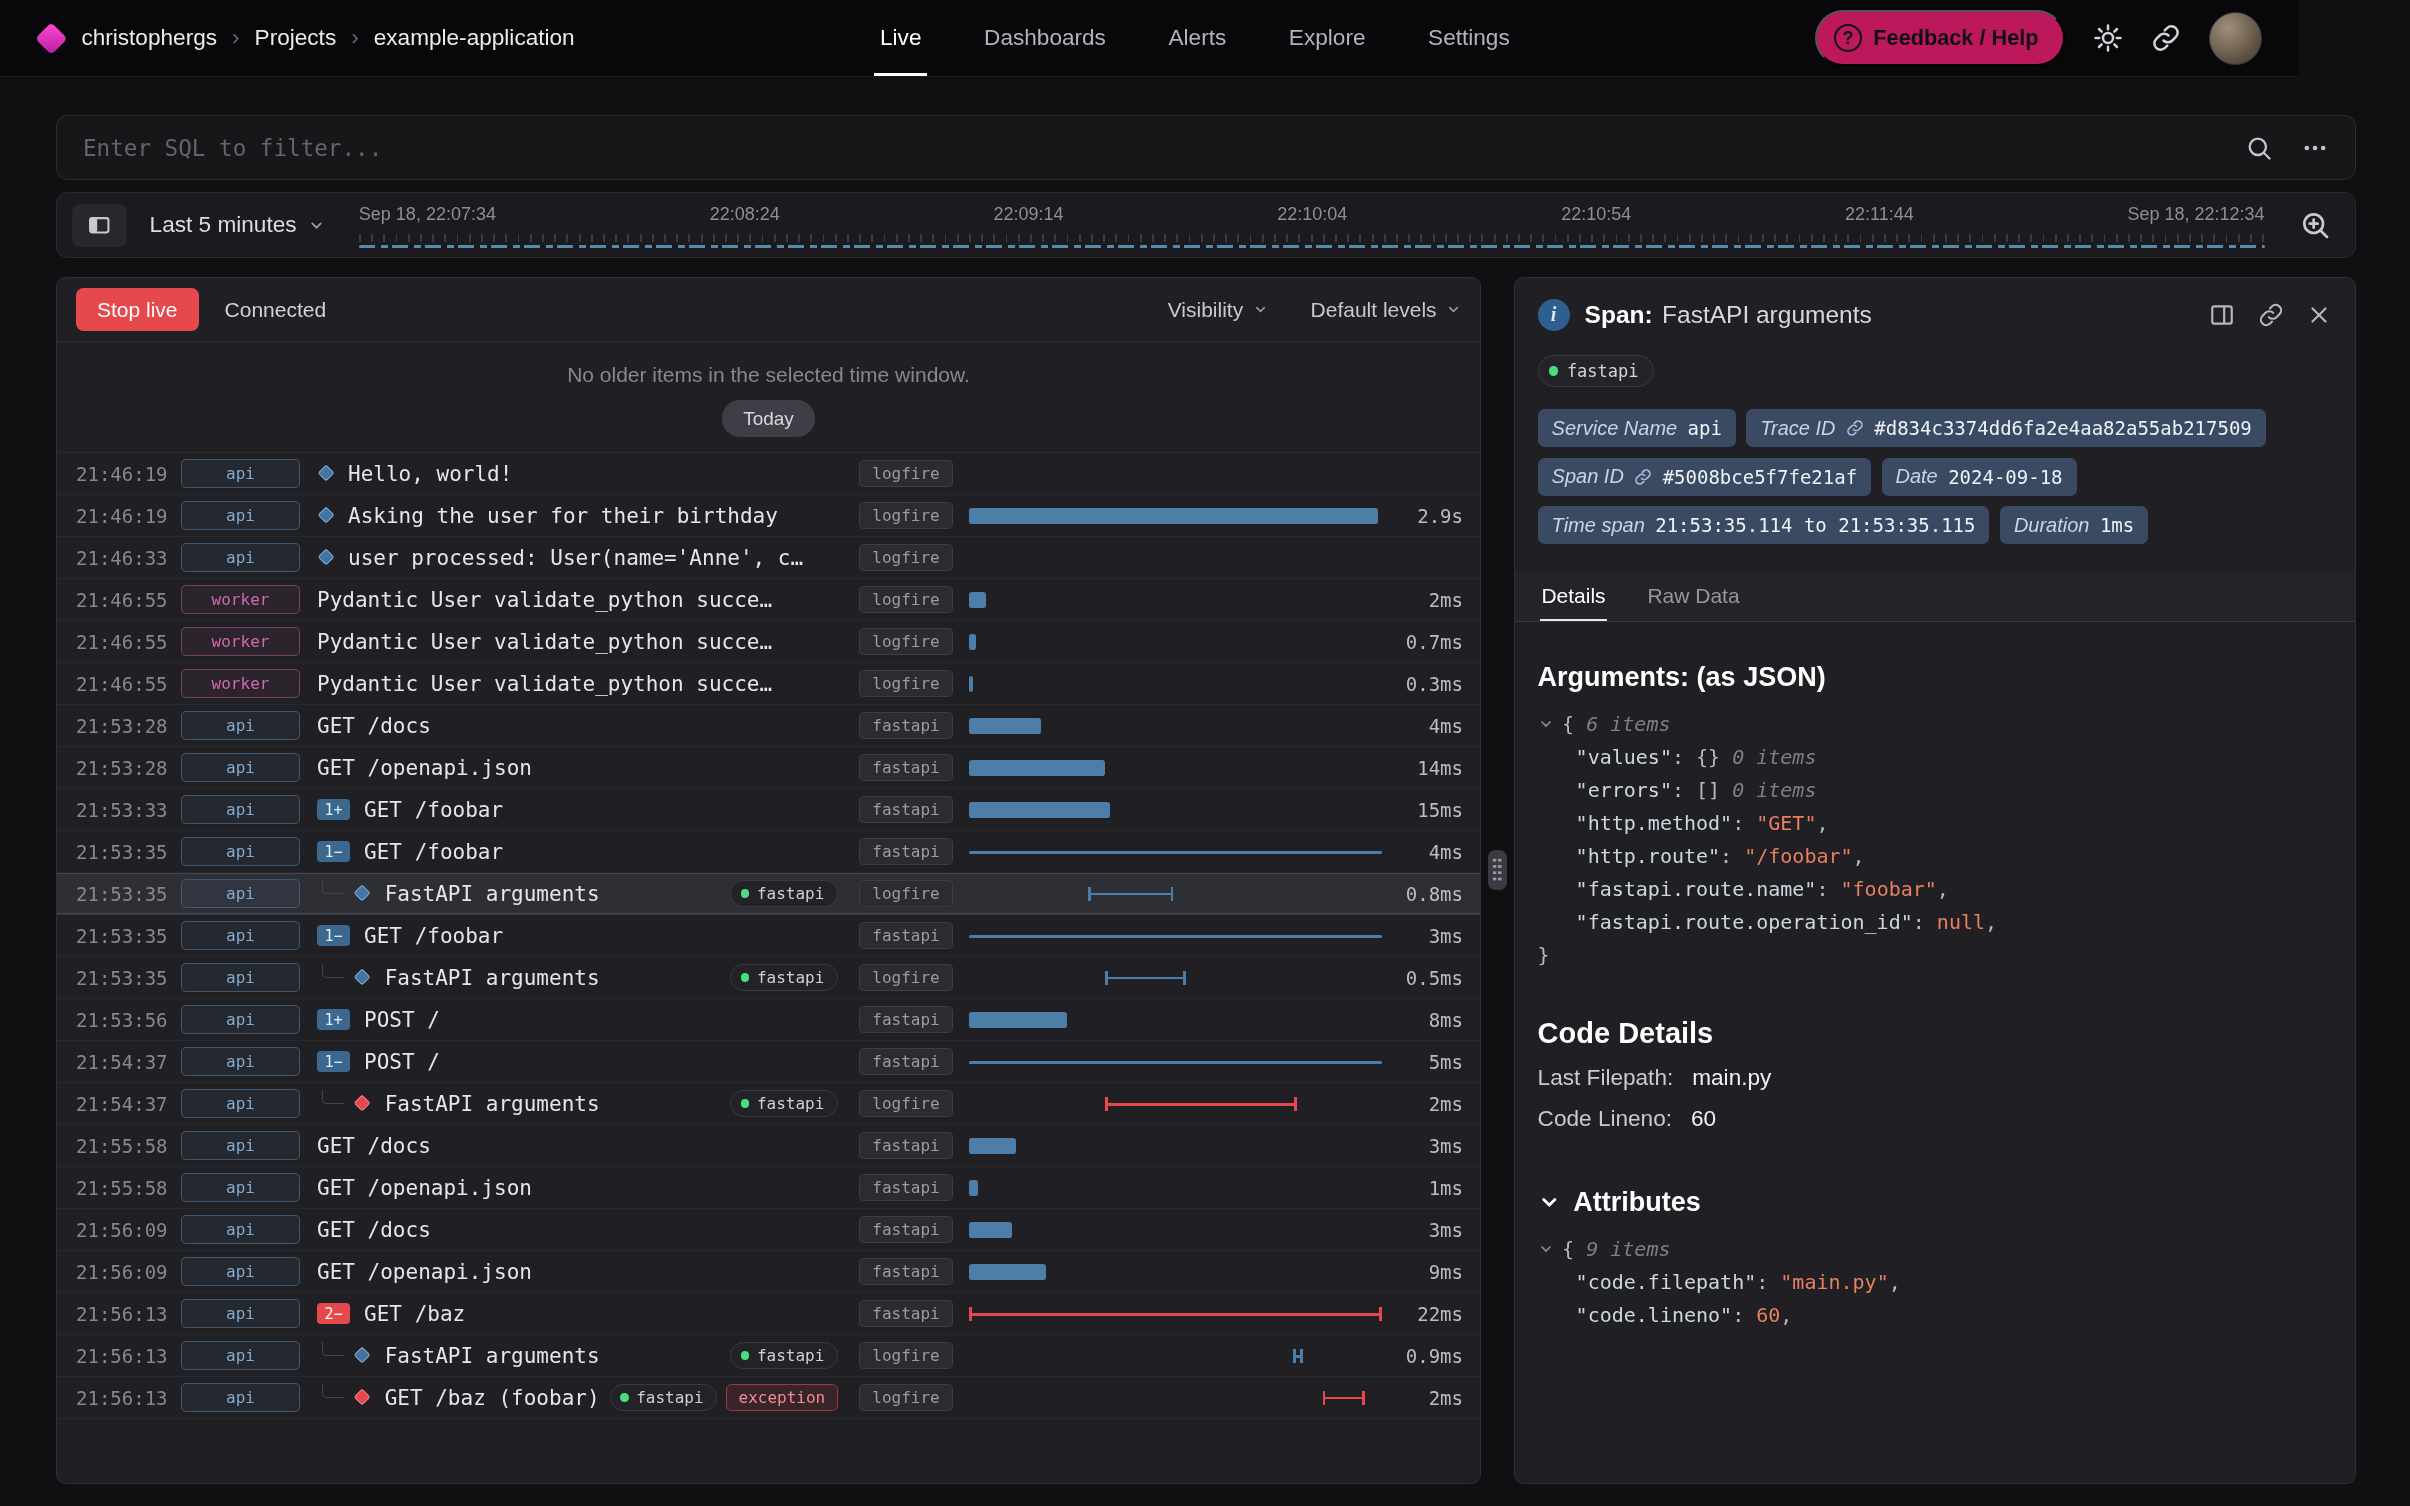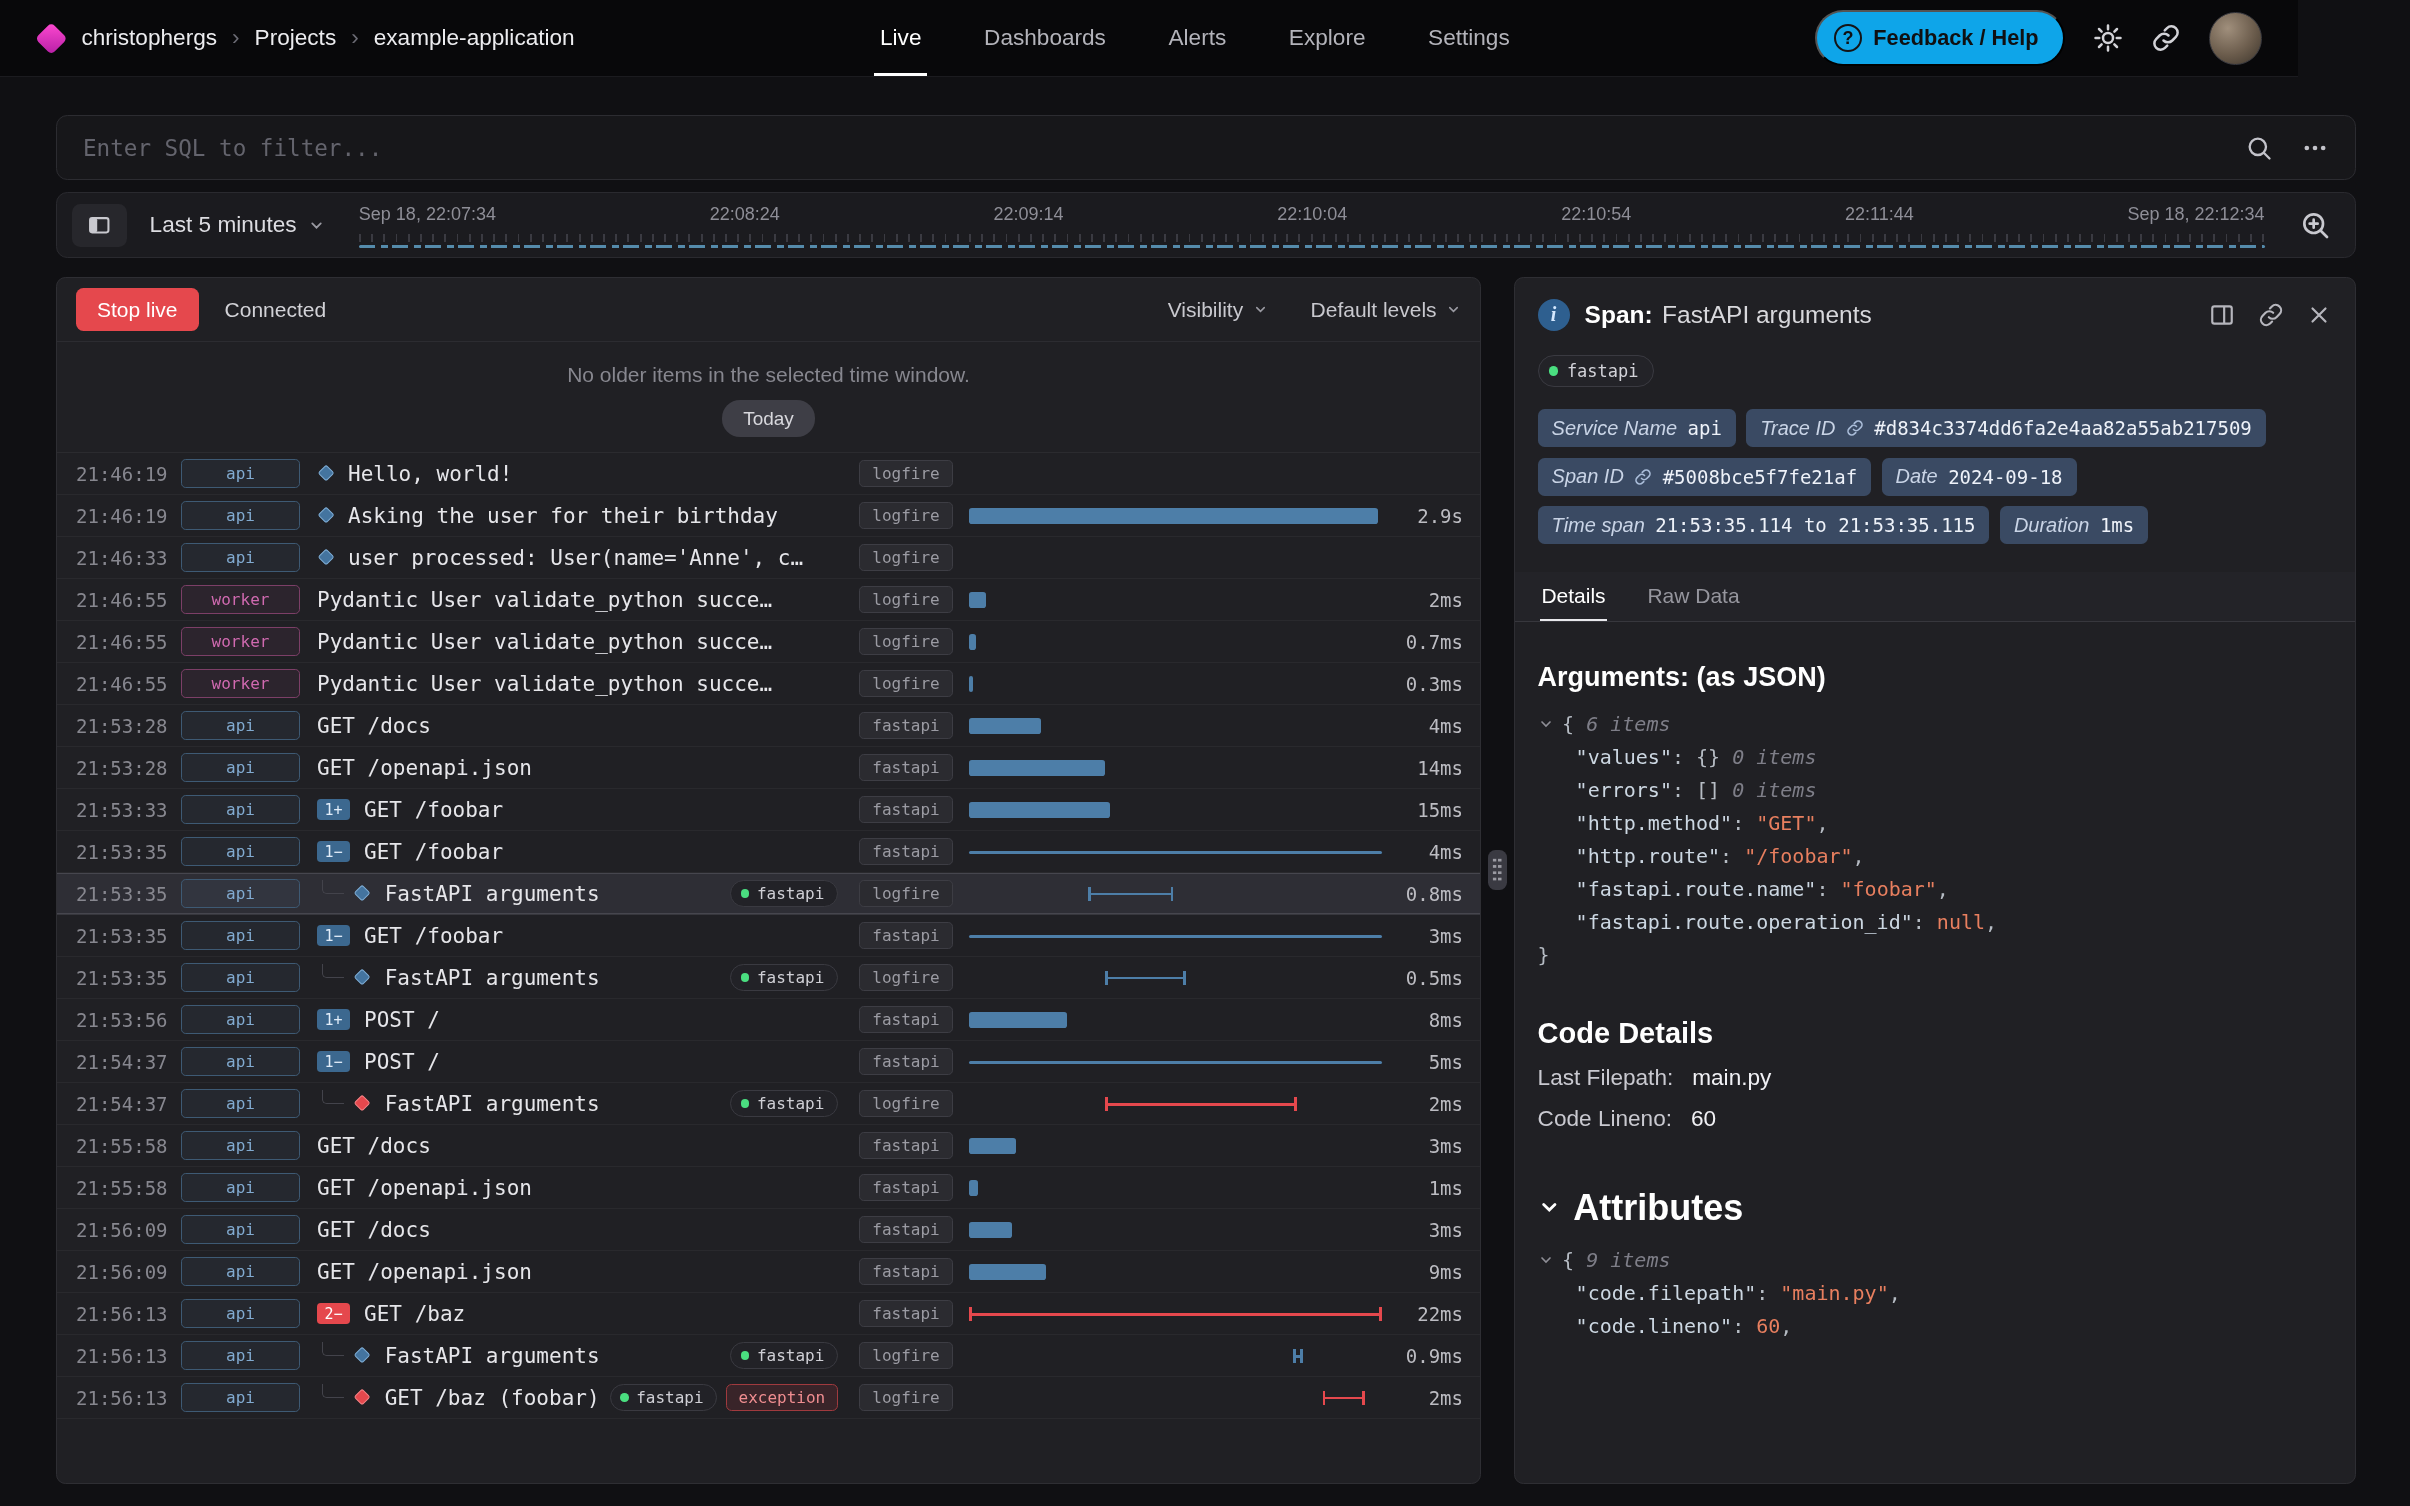"Feedback / Help" .feedback-btn { background: #0ea5e9 -> #be185d }
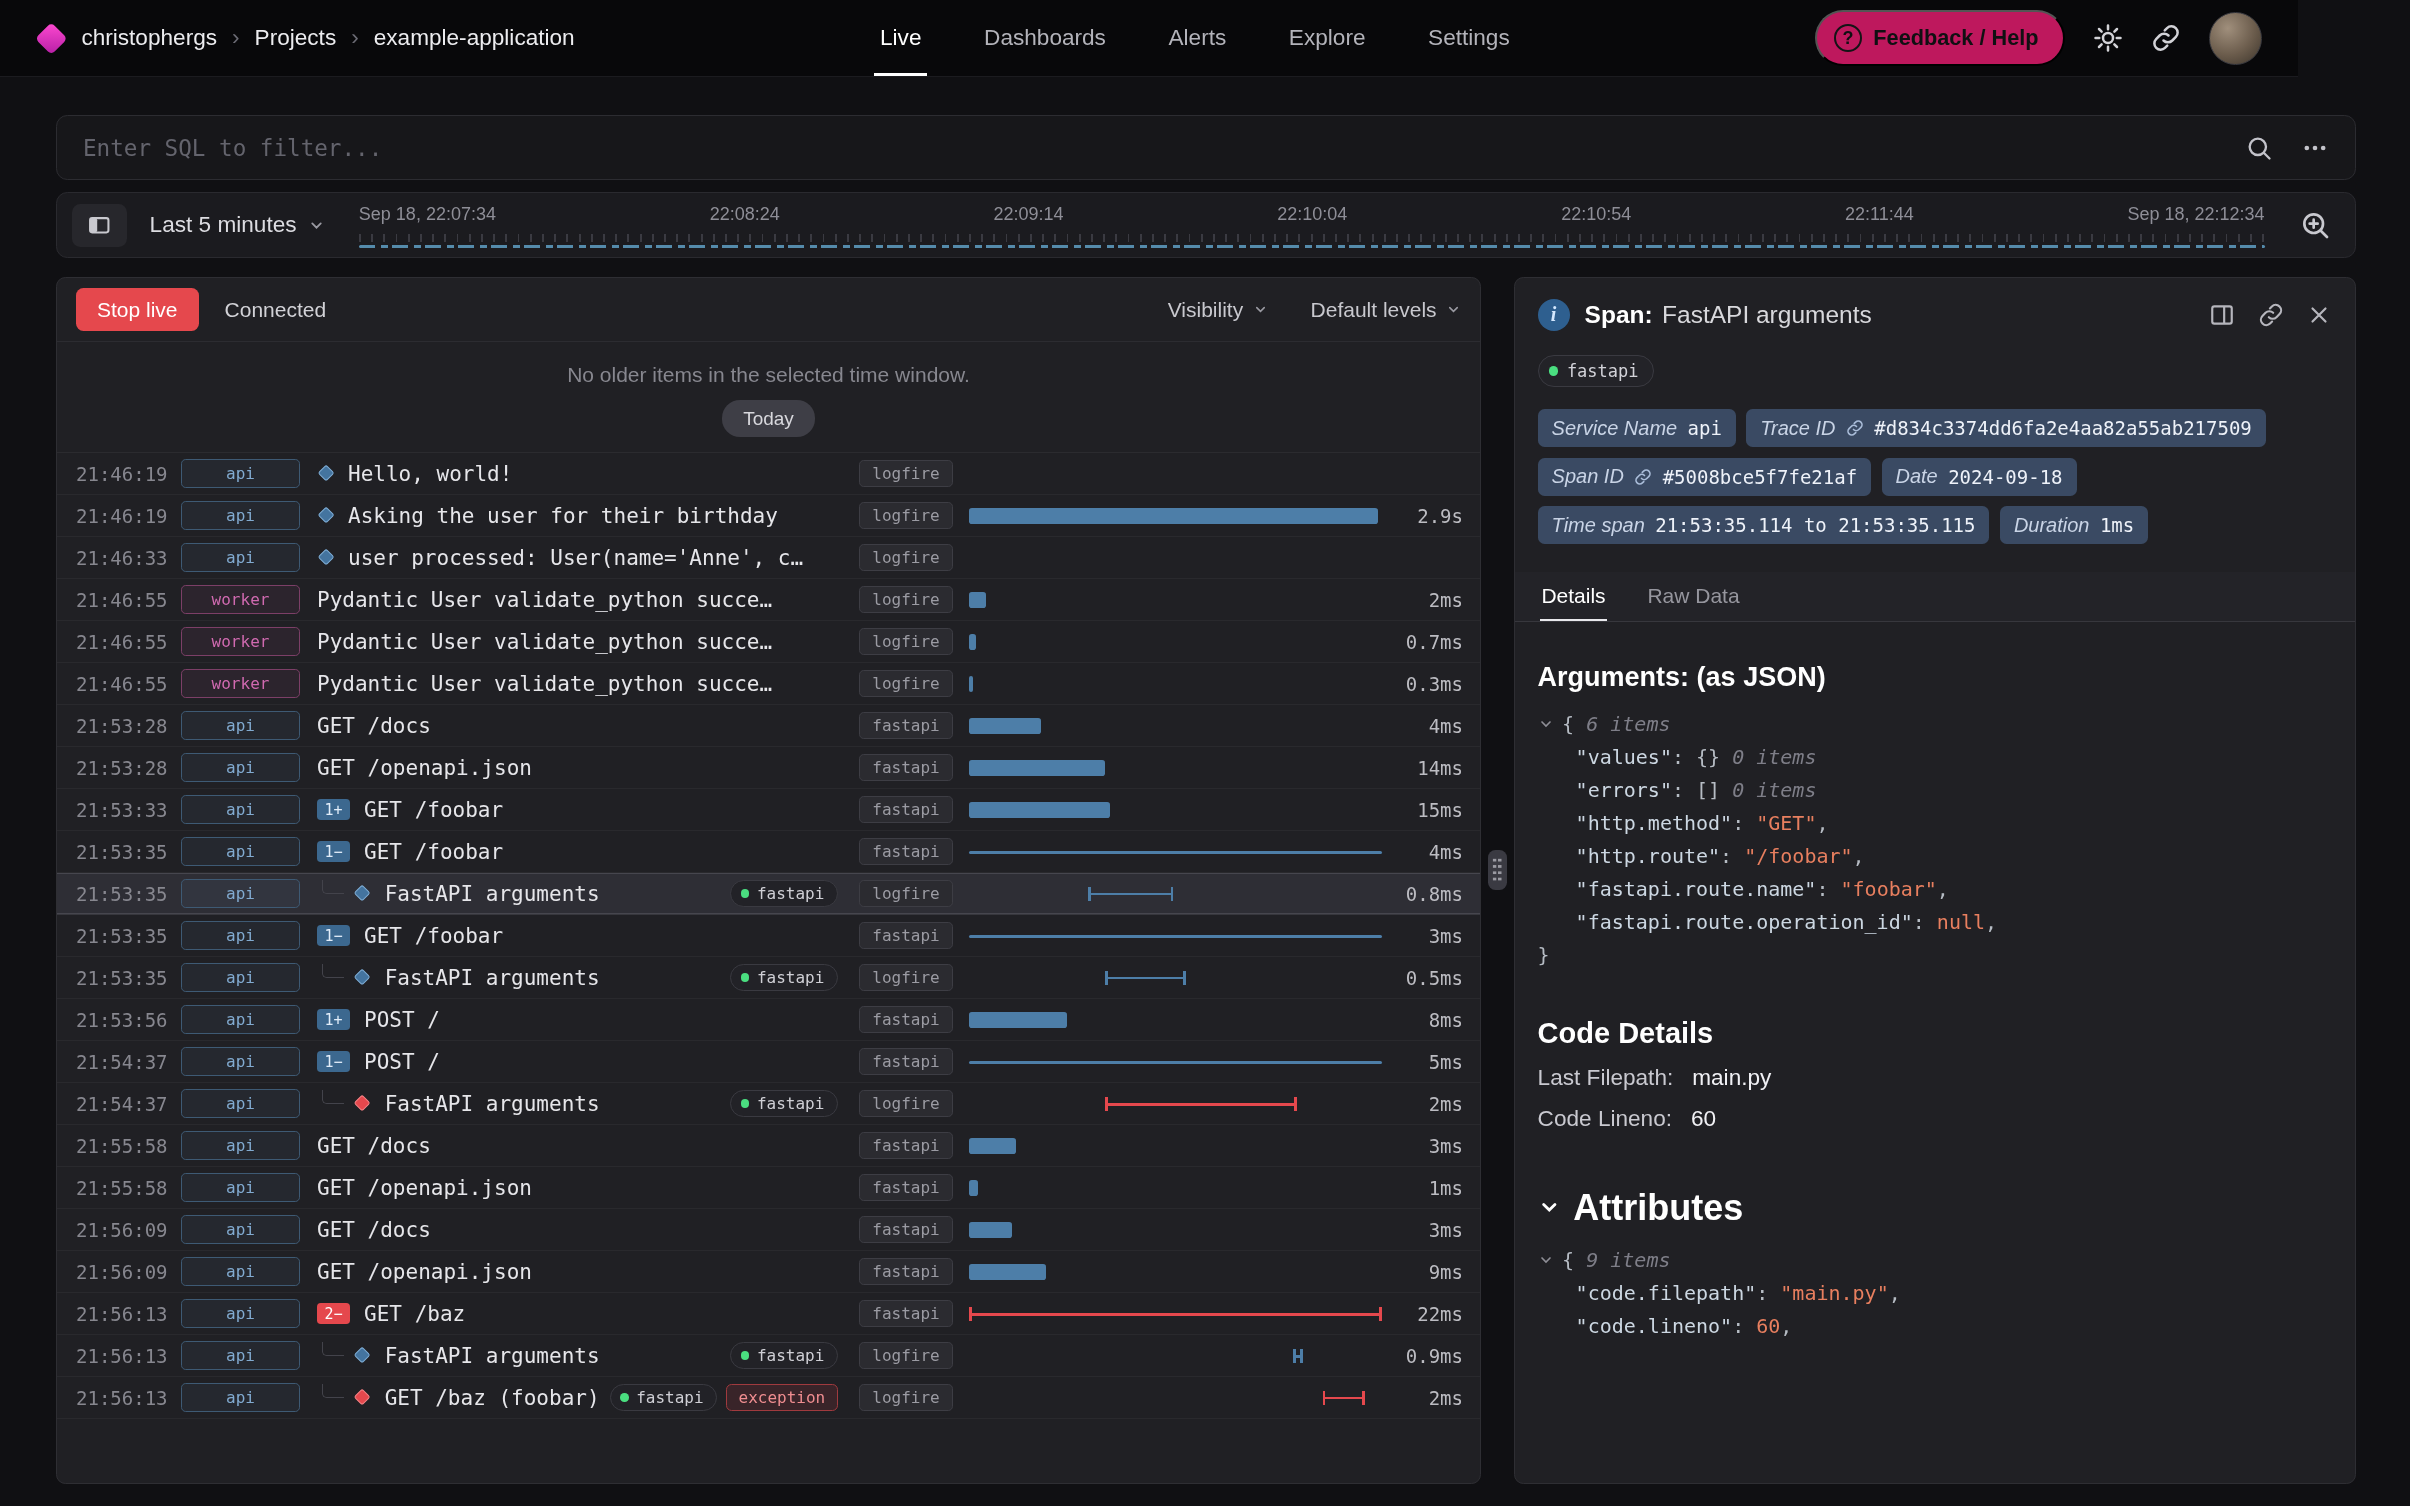"Attributes" .attr-head .t { font-size: 36px -> 27px }
